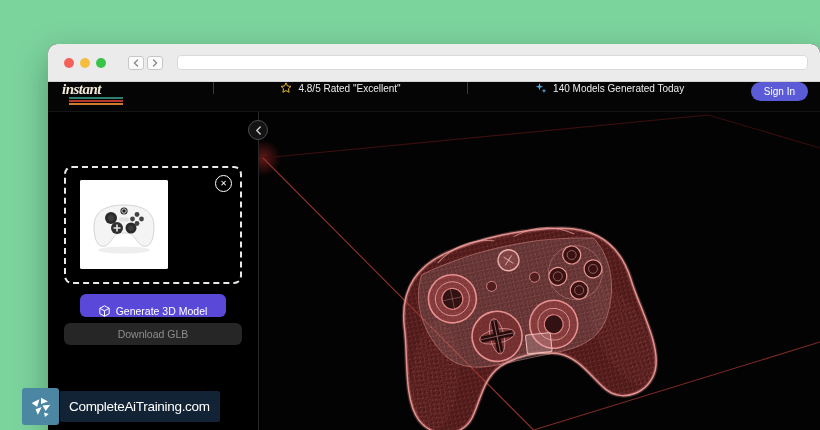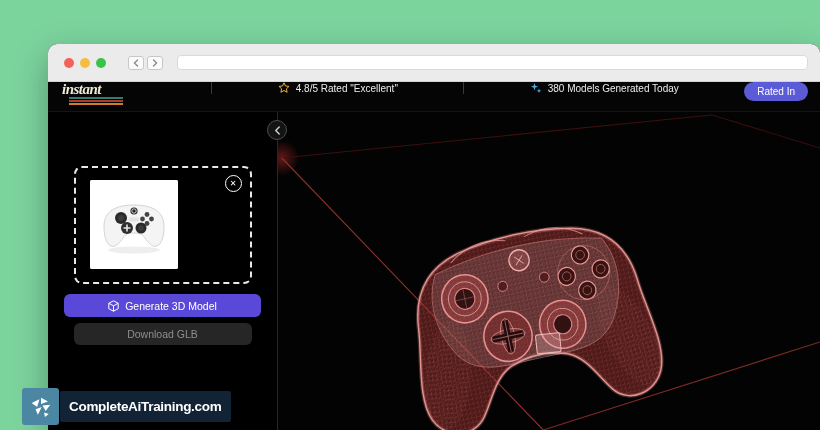"380 Models Generated Today" span { text: 380 -> 140 }
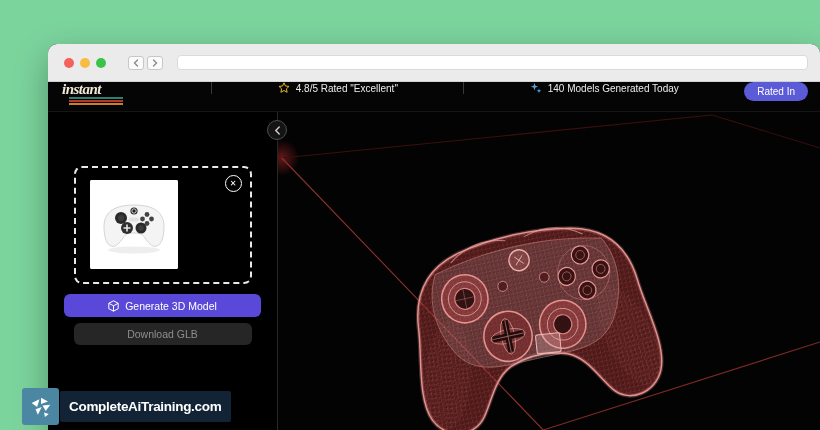"Rated In" button.sign-in { text: Rated -> Sign }
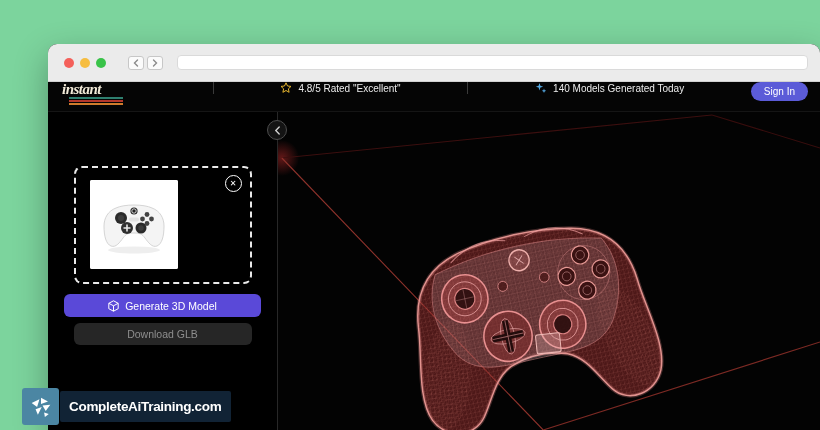"Generate 3D Model" .generate-btn { align-items: center -> flex-end; width: 197px -> 146px }
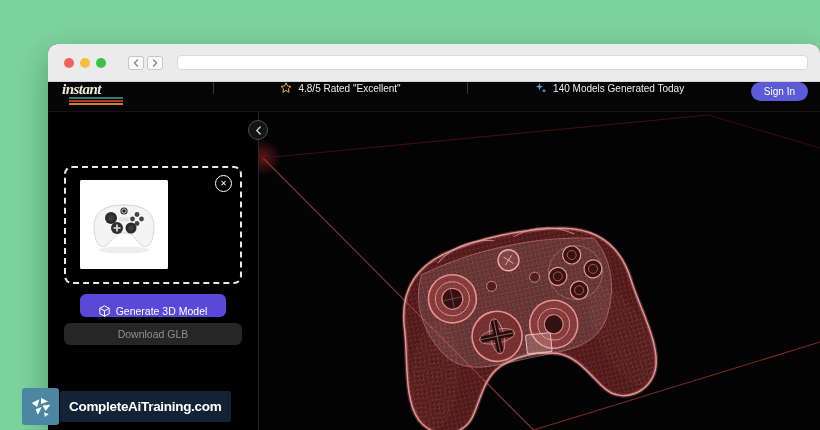"CompleteAiTraining.com" .wm-label { font-weight: bold -> normal }
